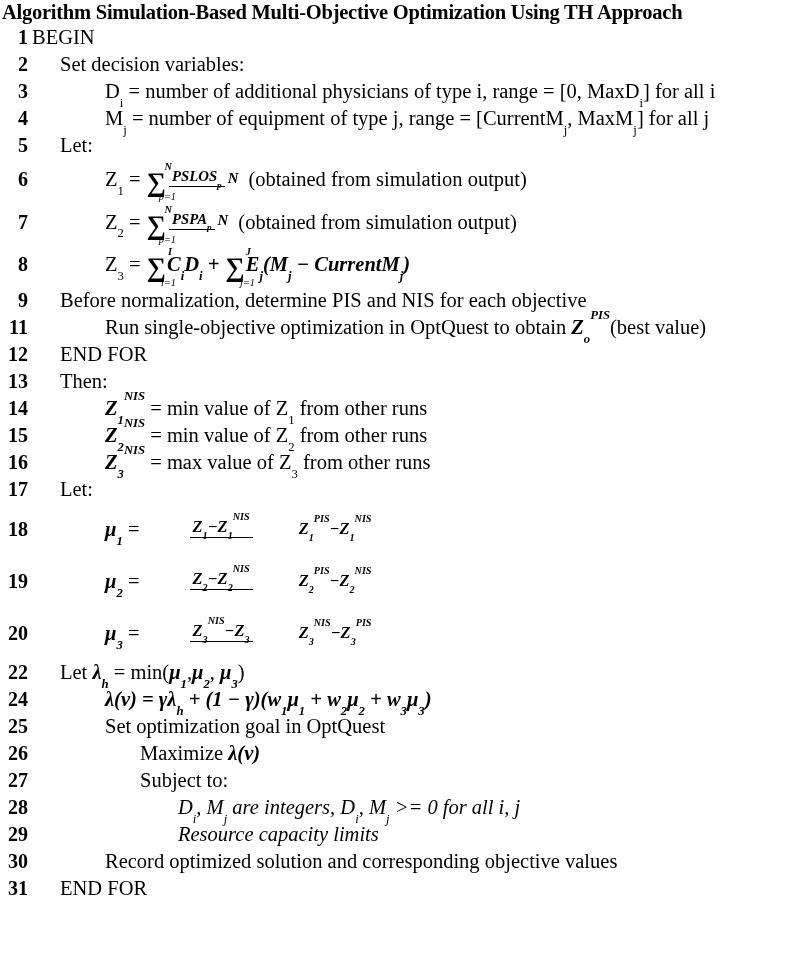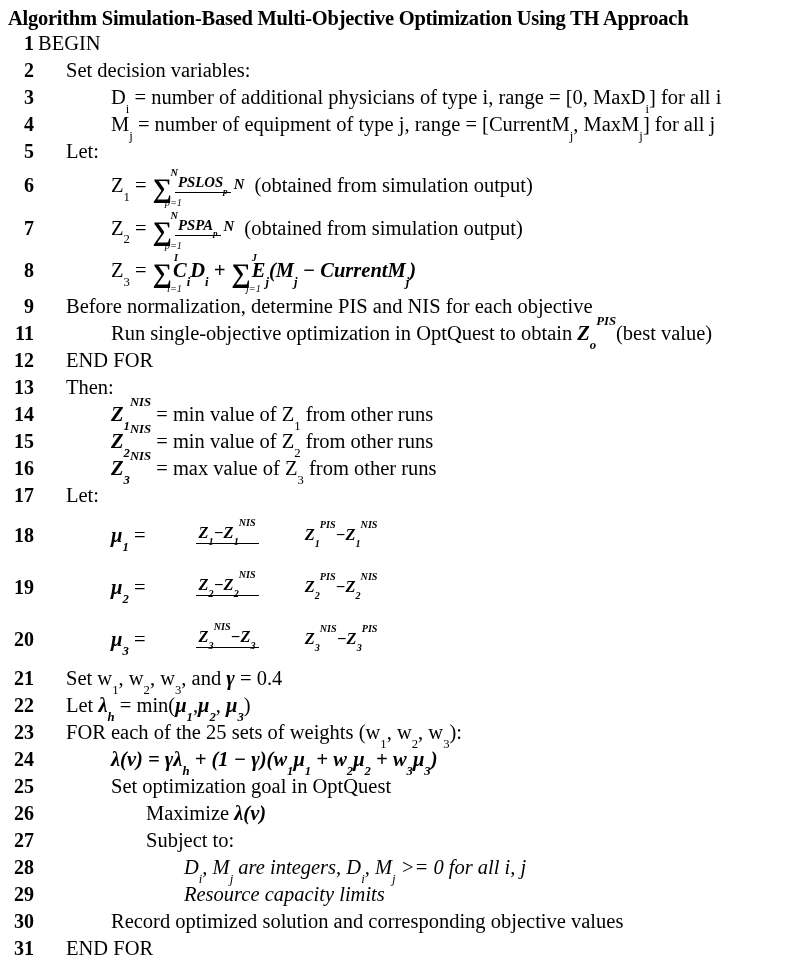"Algorithm Simulation-Based" #algorithm-root { padding: 6px -> 0 }
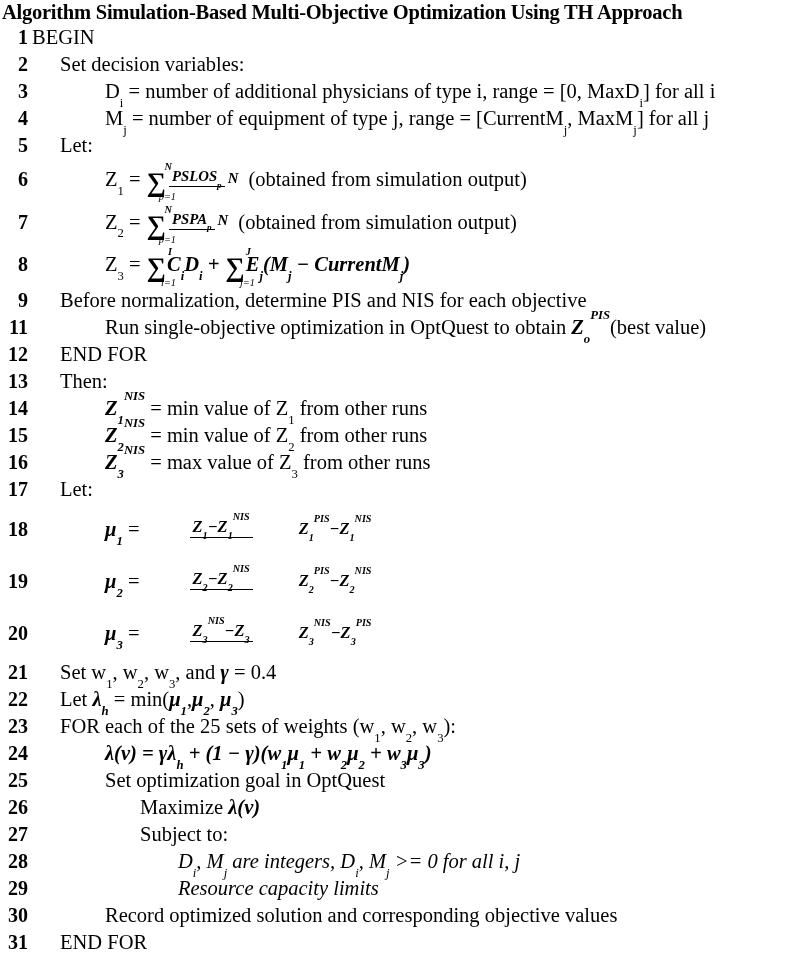"21" div.algo-line { html: <div> <span>21</span> <span><span>Set w</span><sub>1</sub><span>, w</span><sub>2</sub><span>, w</span><sub>3</sub><span>, and </span><span>γ</span><span> = 0.4</span></span> </div> -> none }
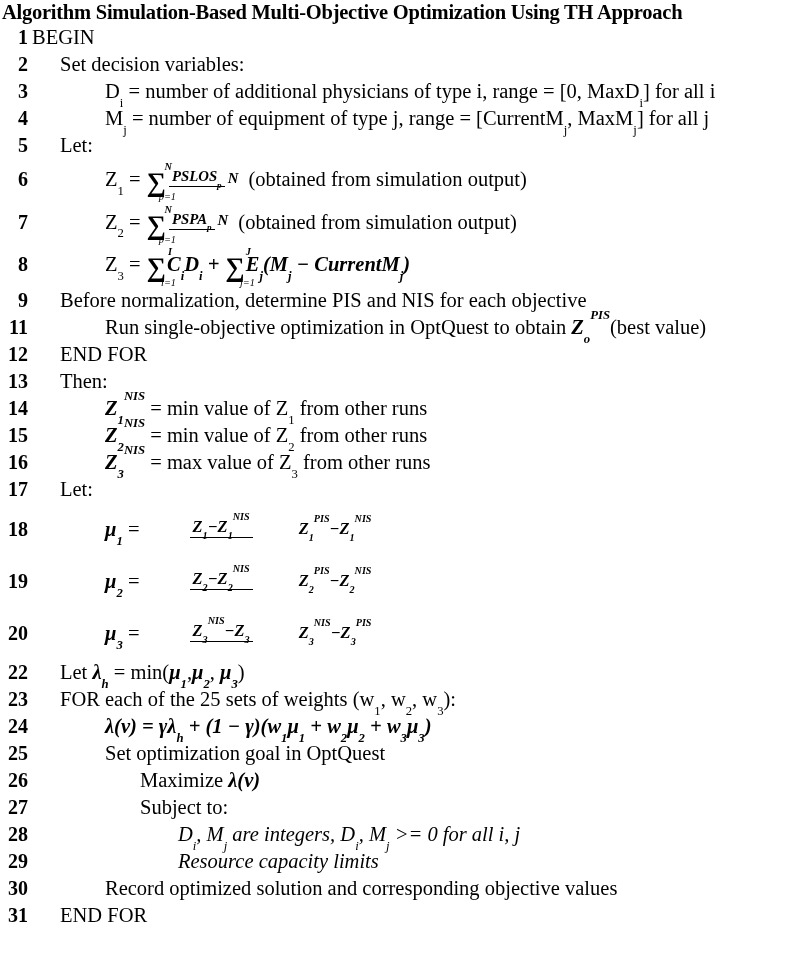"23" div.algo-line { html: <div> <span>23</span> <span><span>FOR</span><span> each of the 25 sets of weights (w</span><sub>1</sub><span>, w</span><sub>2</sub><span>, w</span><sub>3</sub><span>):</span></span> </div> -> none }
